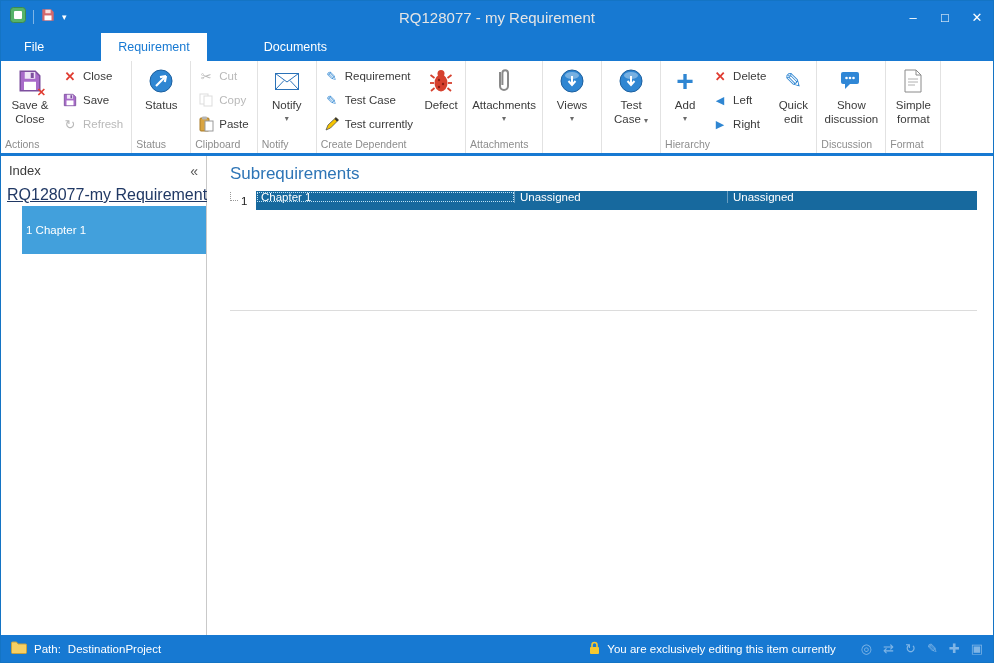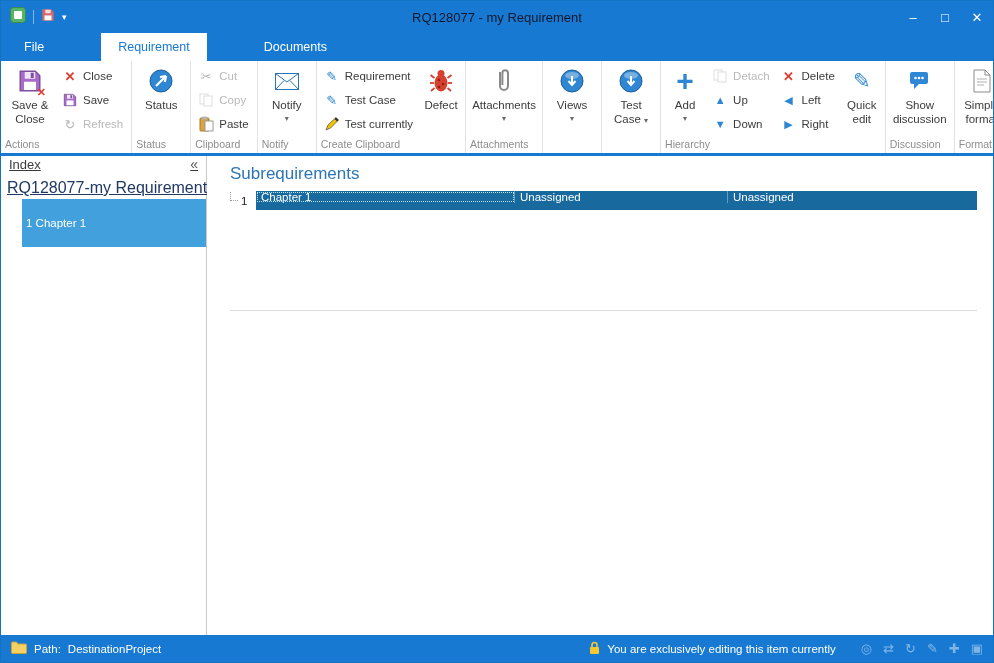"RQ128077 - my Requirement" .titlebar-title { color: #0f172a -> #e5e5e5; font-size: 13px -> 15px }
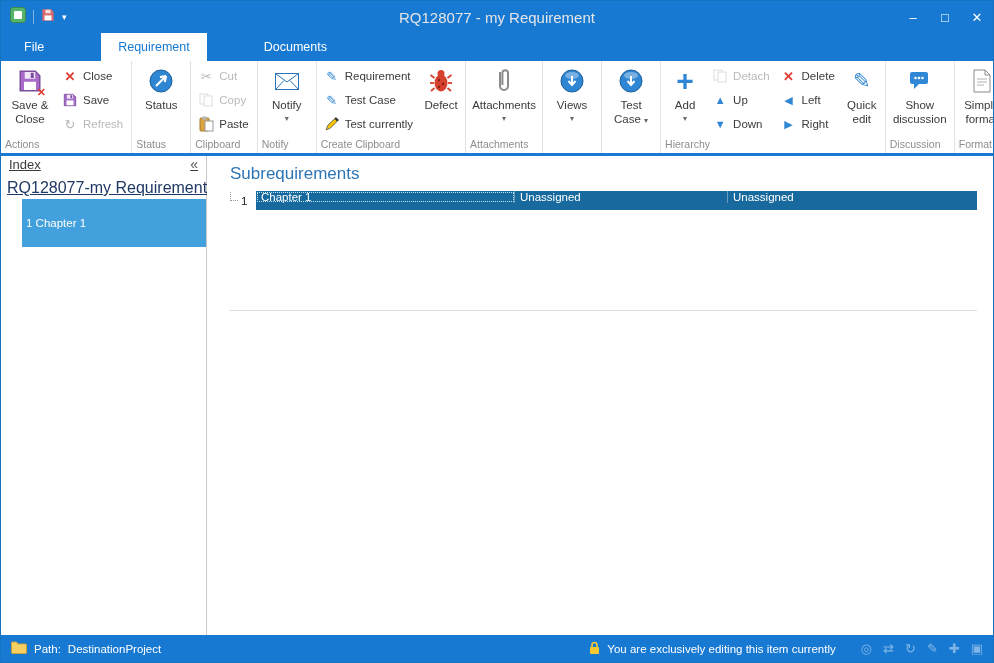"Detach" div.stack { html: <div> <div> <span> <svg> <rect></rect> <rect></rect> </svg> </span> <span>Detach</span> </div> <div> <span>▲</span> <span>Up</span> </div> <div> <span>▼</span> <span>Down</span> </div> </div> -> none }
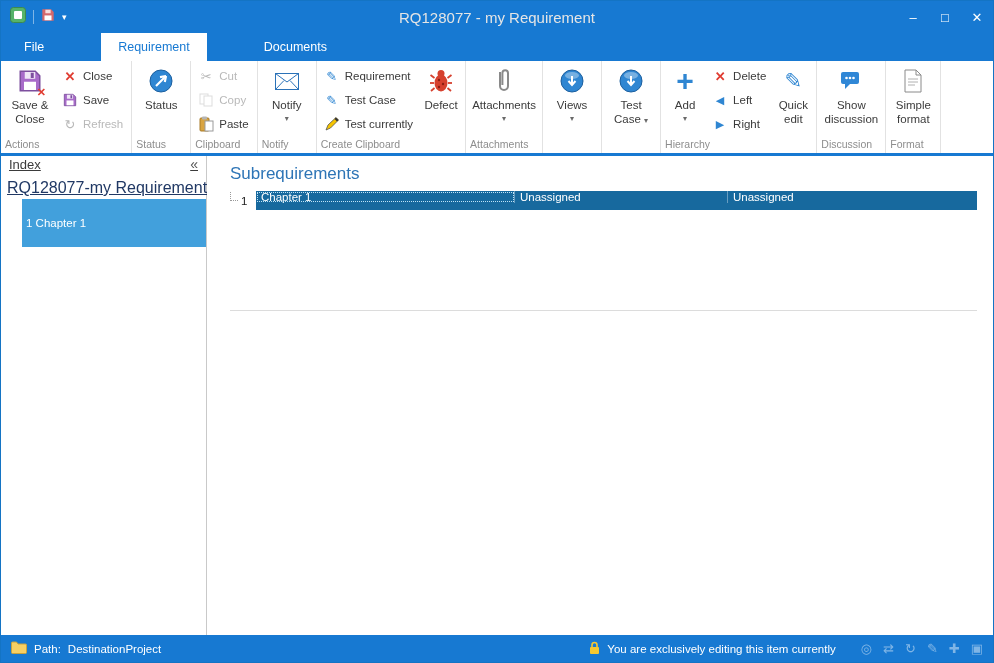"Create Clipboard" div.rgroup-caption { text: Clipboard -> Dependent }
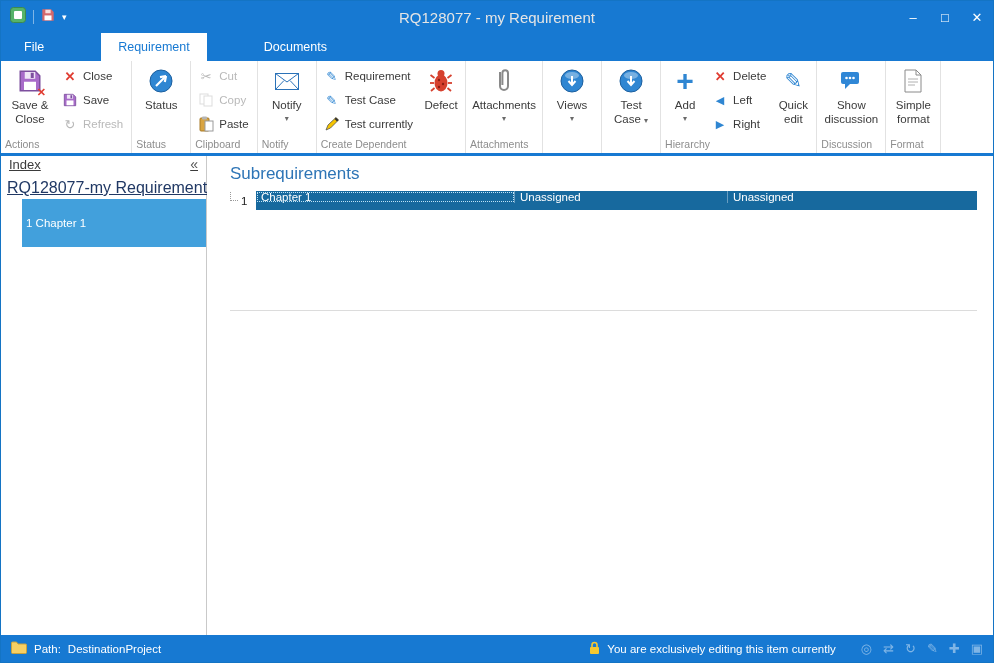"Index" .sidebar-header { align-items: flex-end -> flex-start; padding: 0 8px 4px -> 7px 8px 4px; text-decoration: underline -> none }
